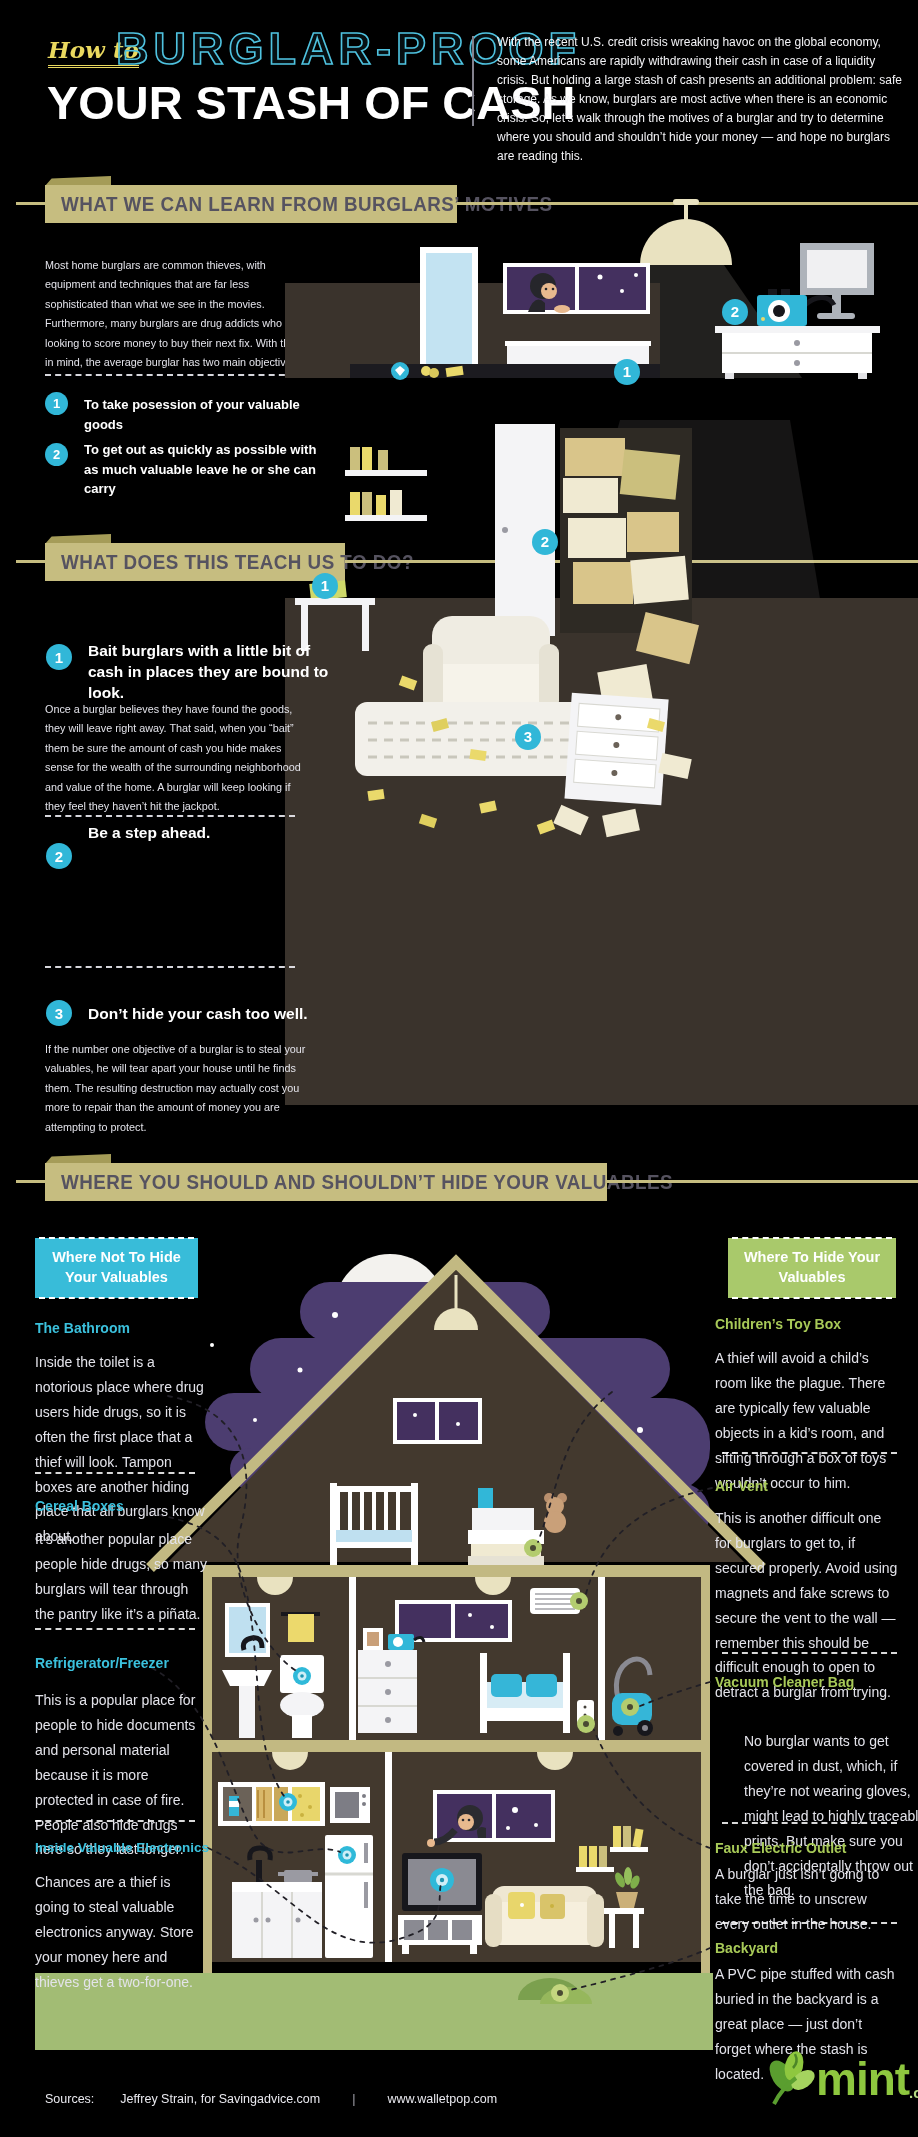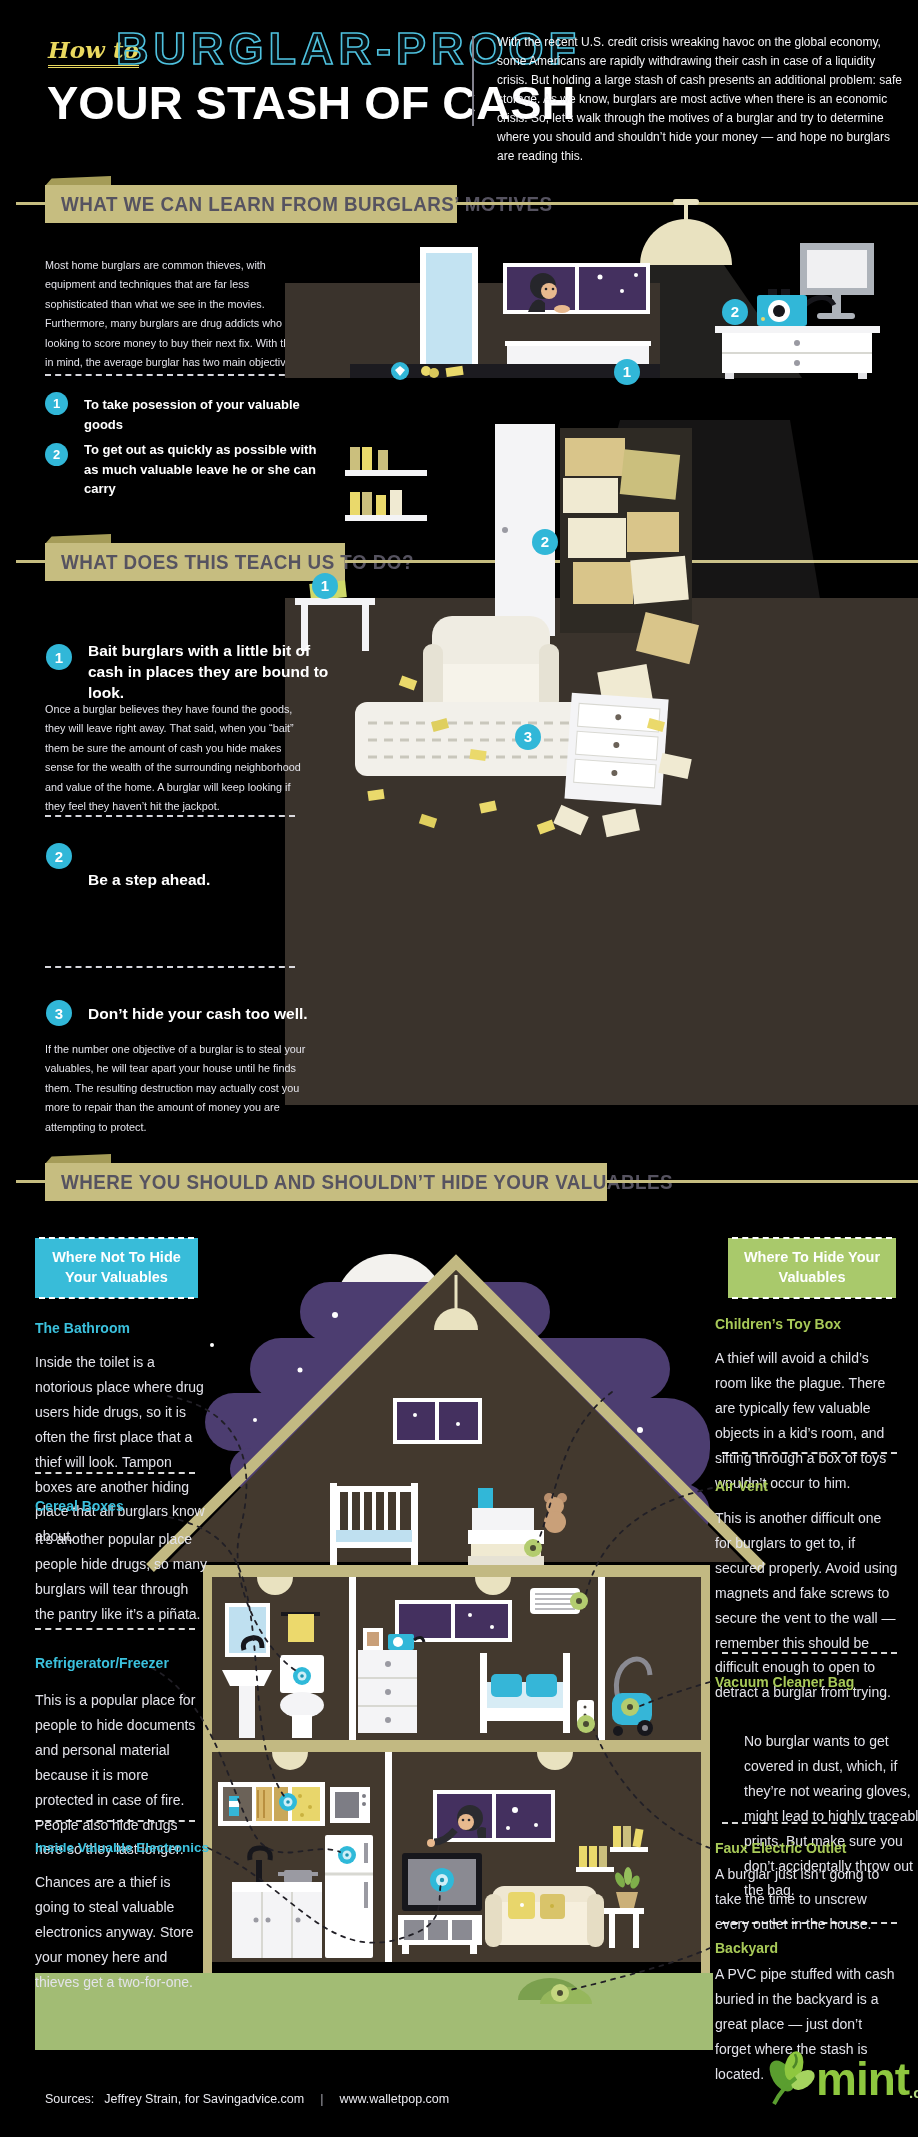"Be a step ahead." div.abs { top: 870px -> 823px }
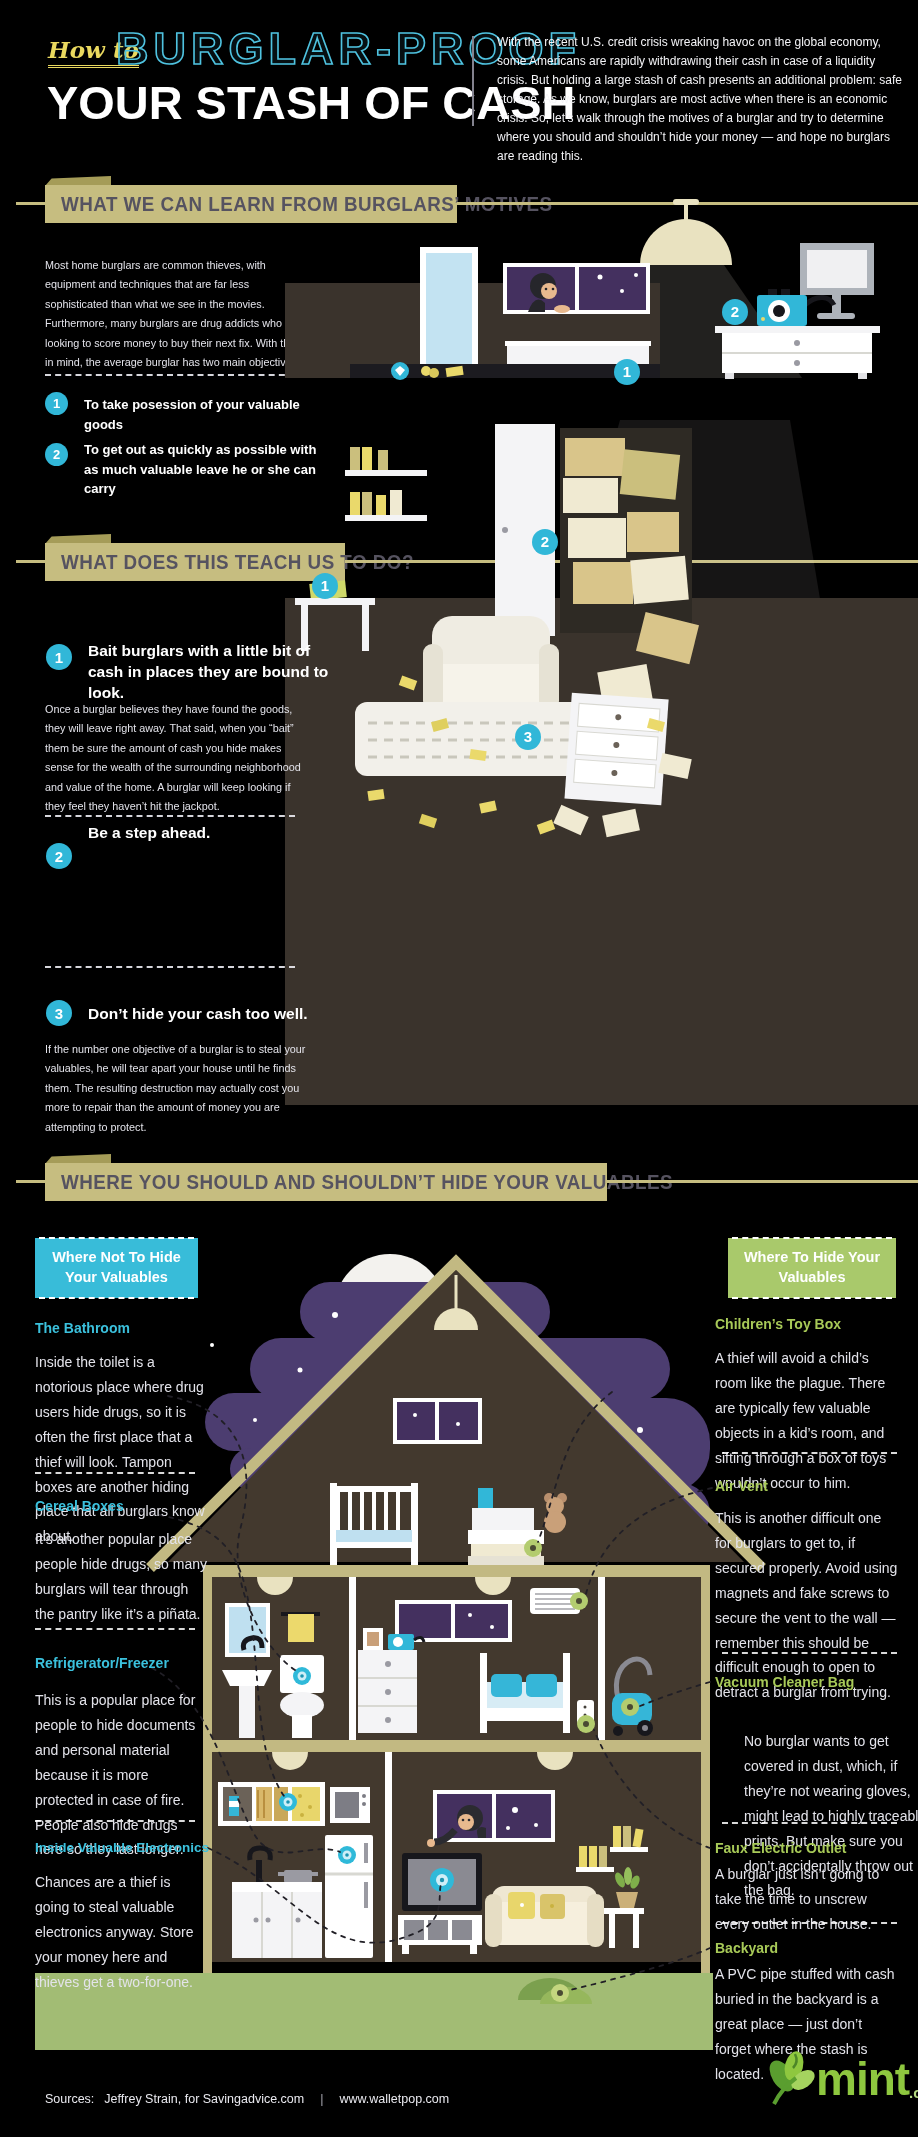"Sources:" .sources { gap: 10px -> 26px }
